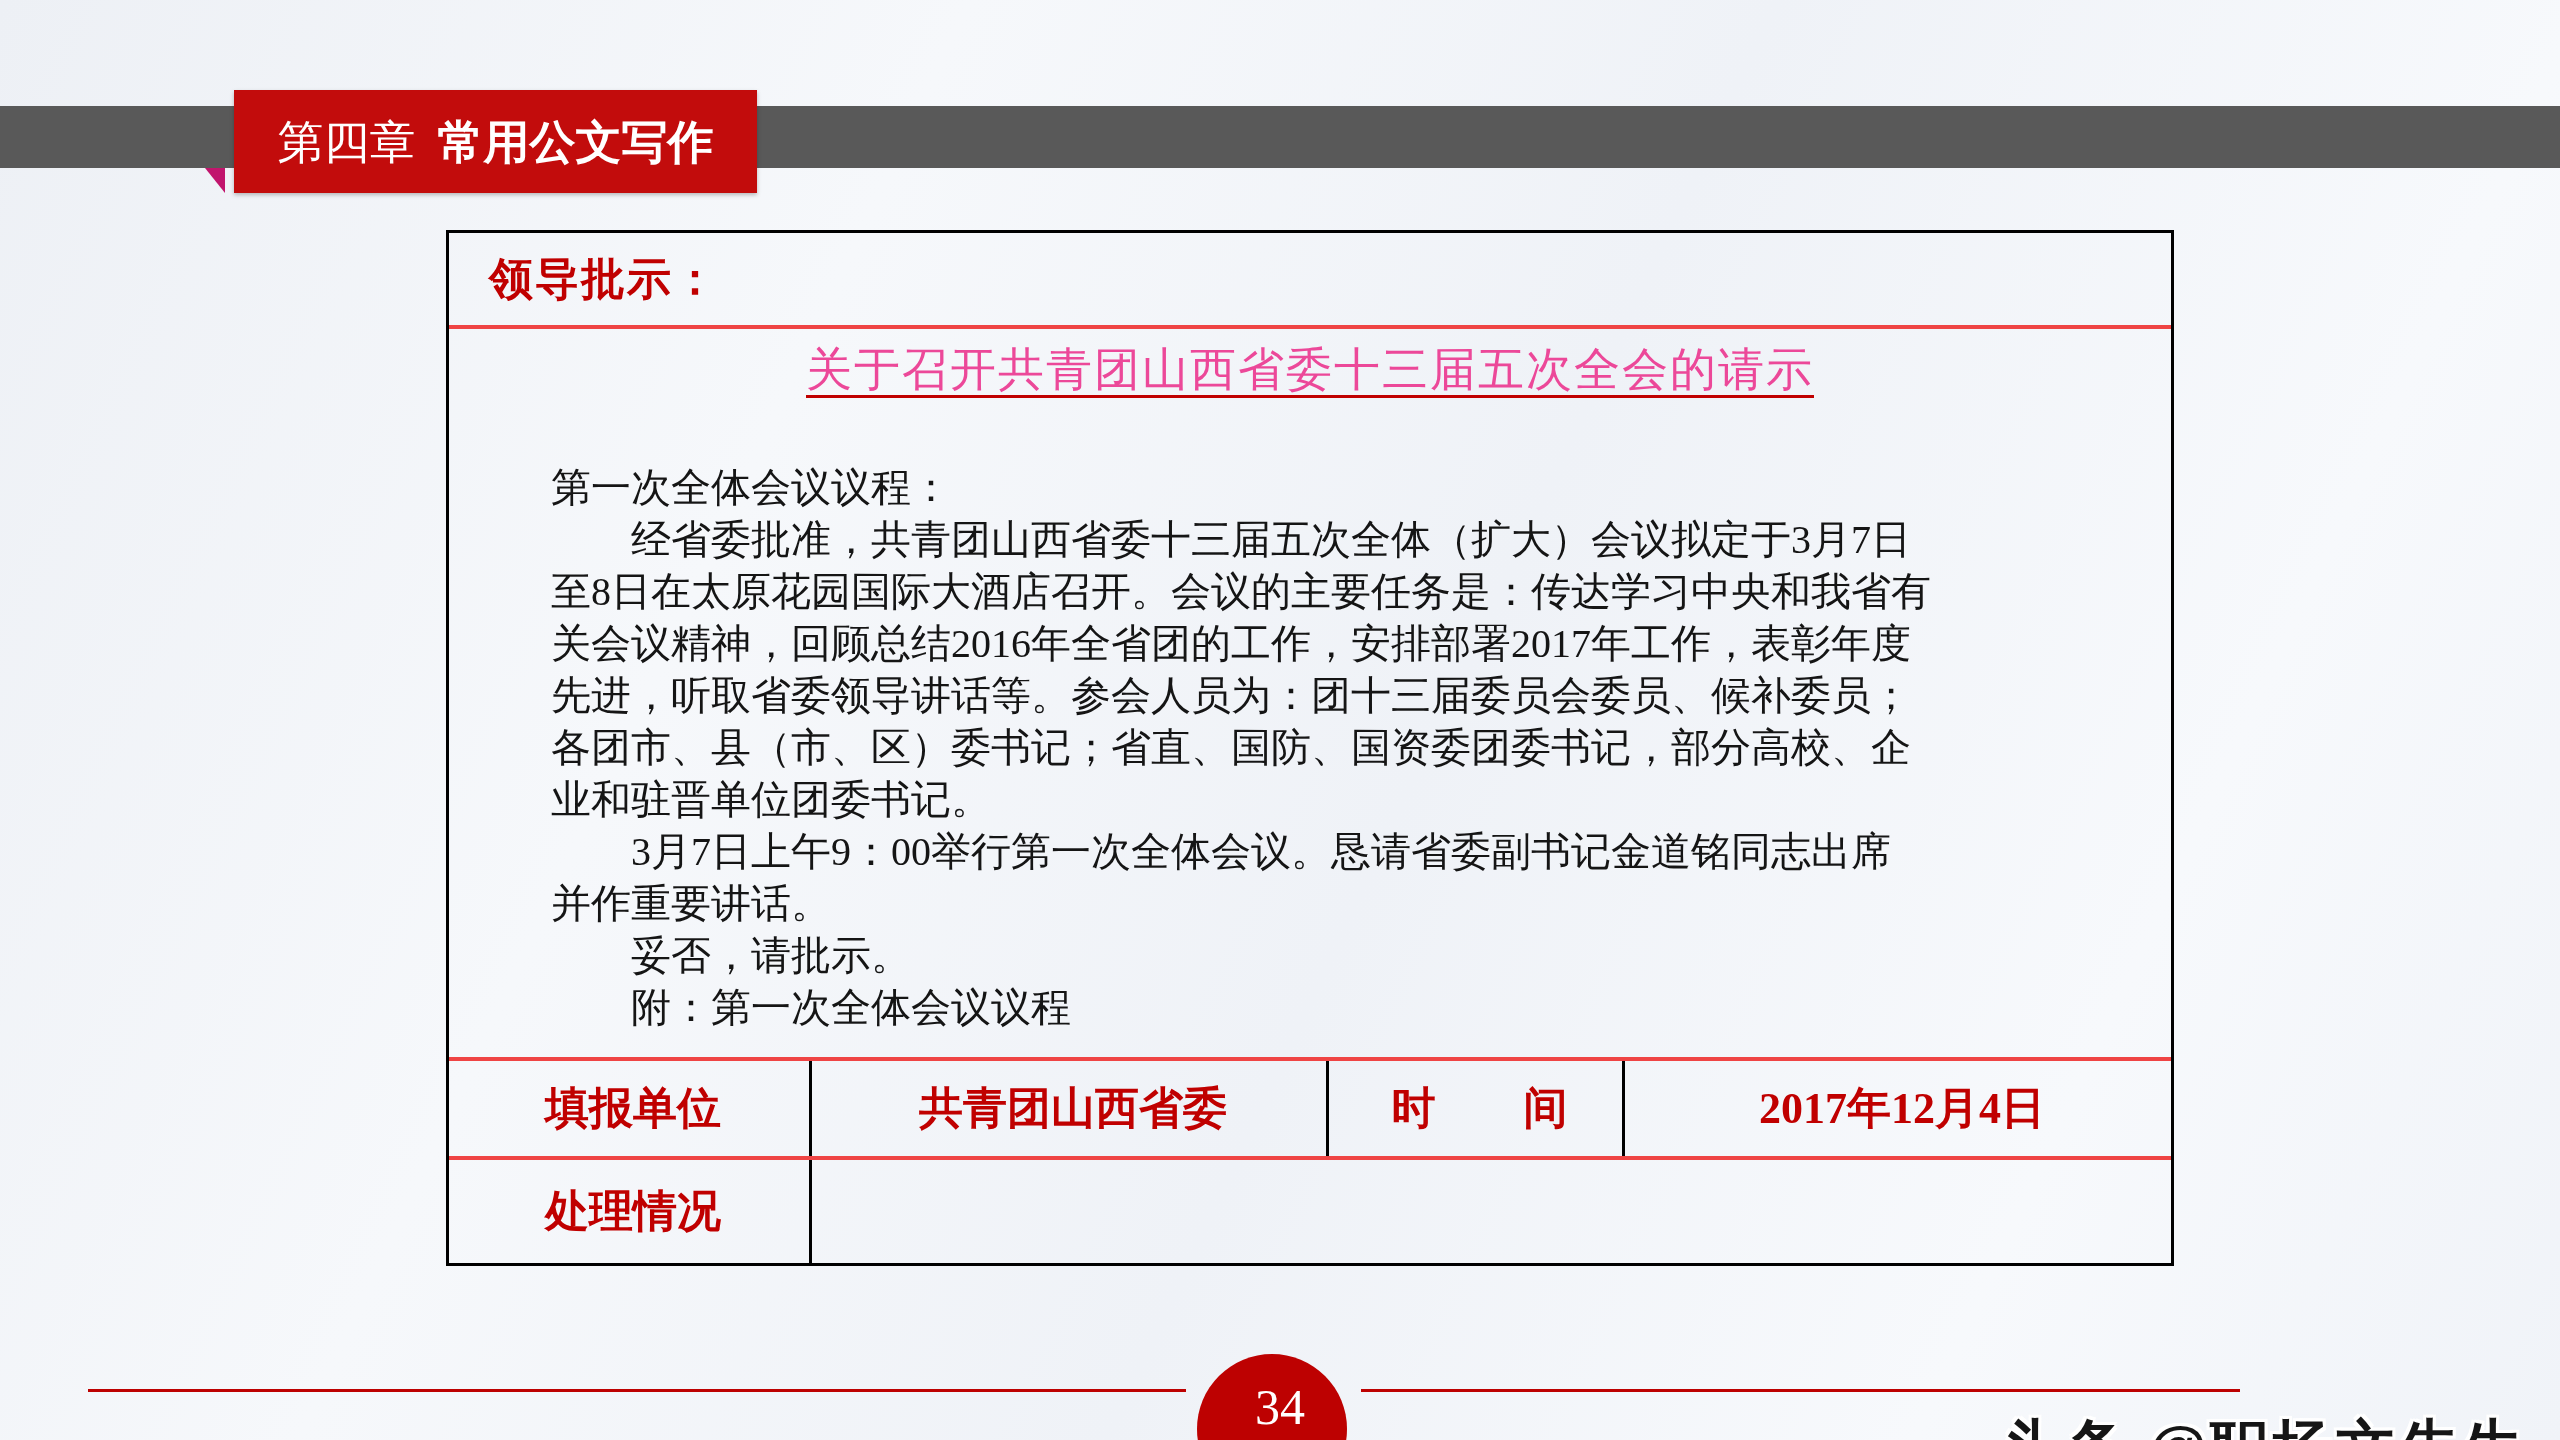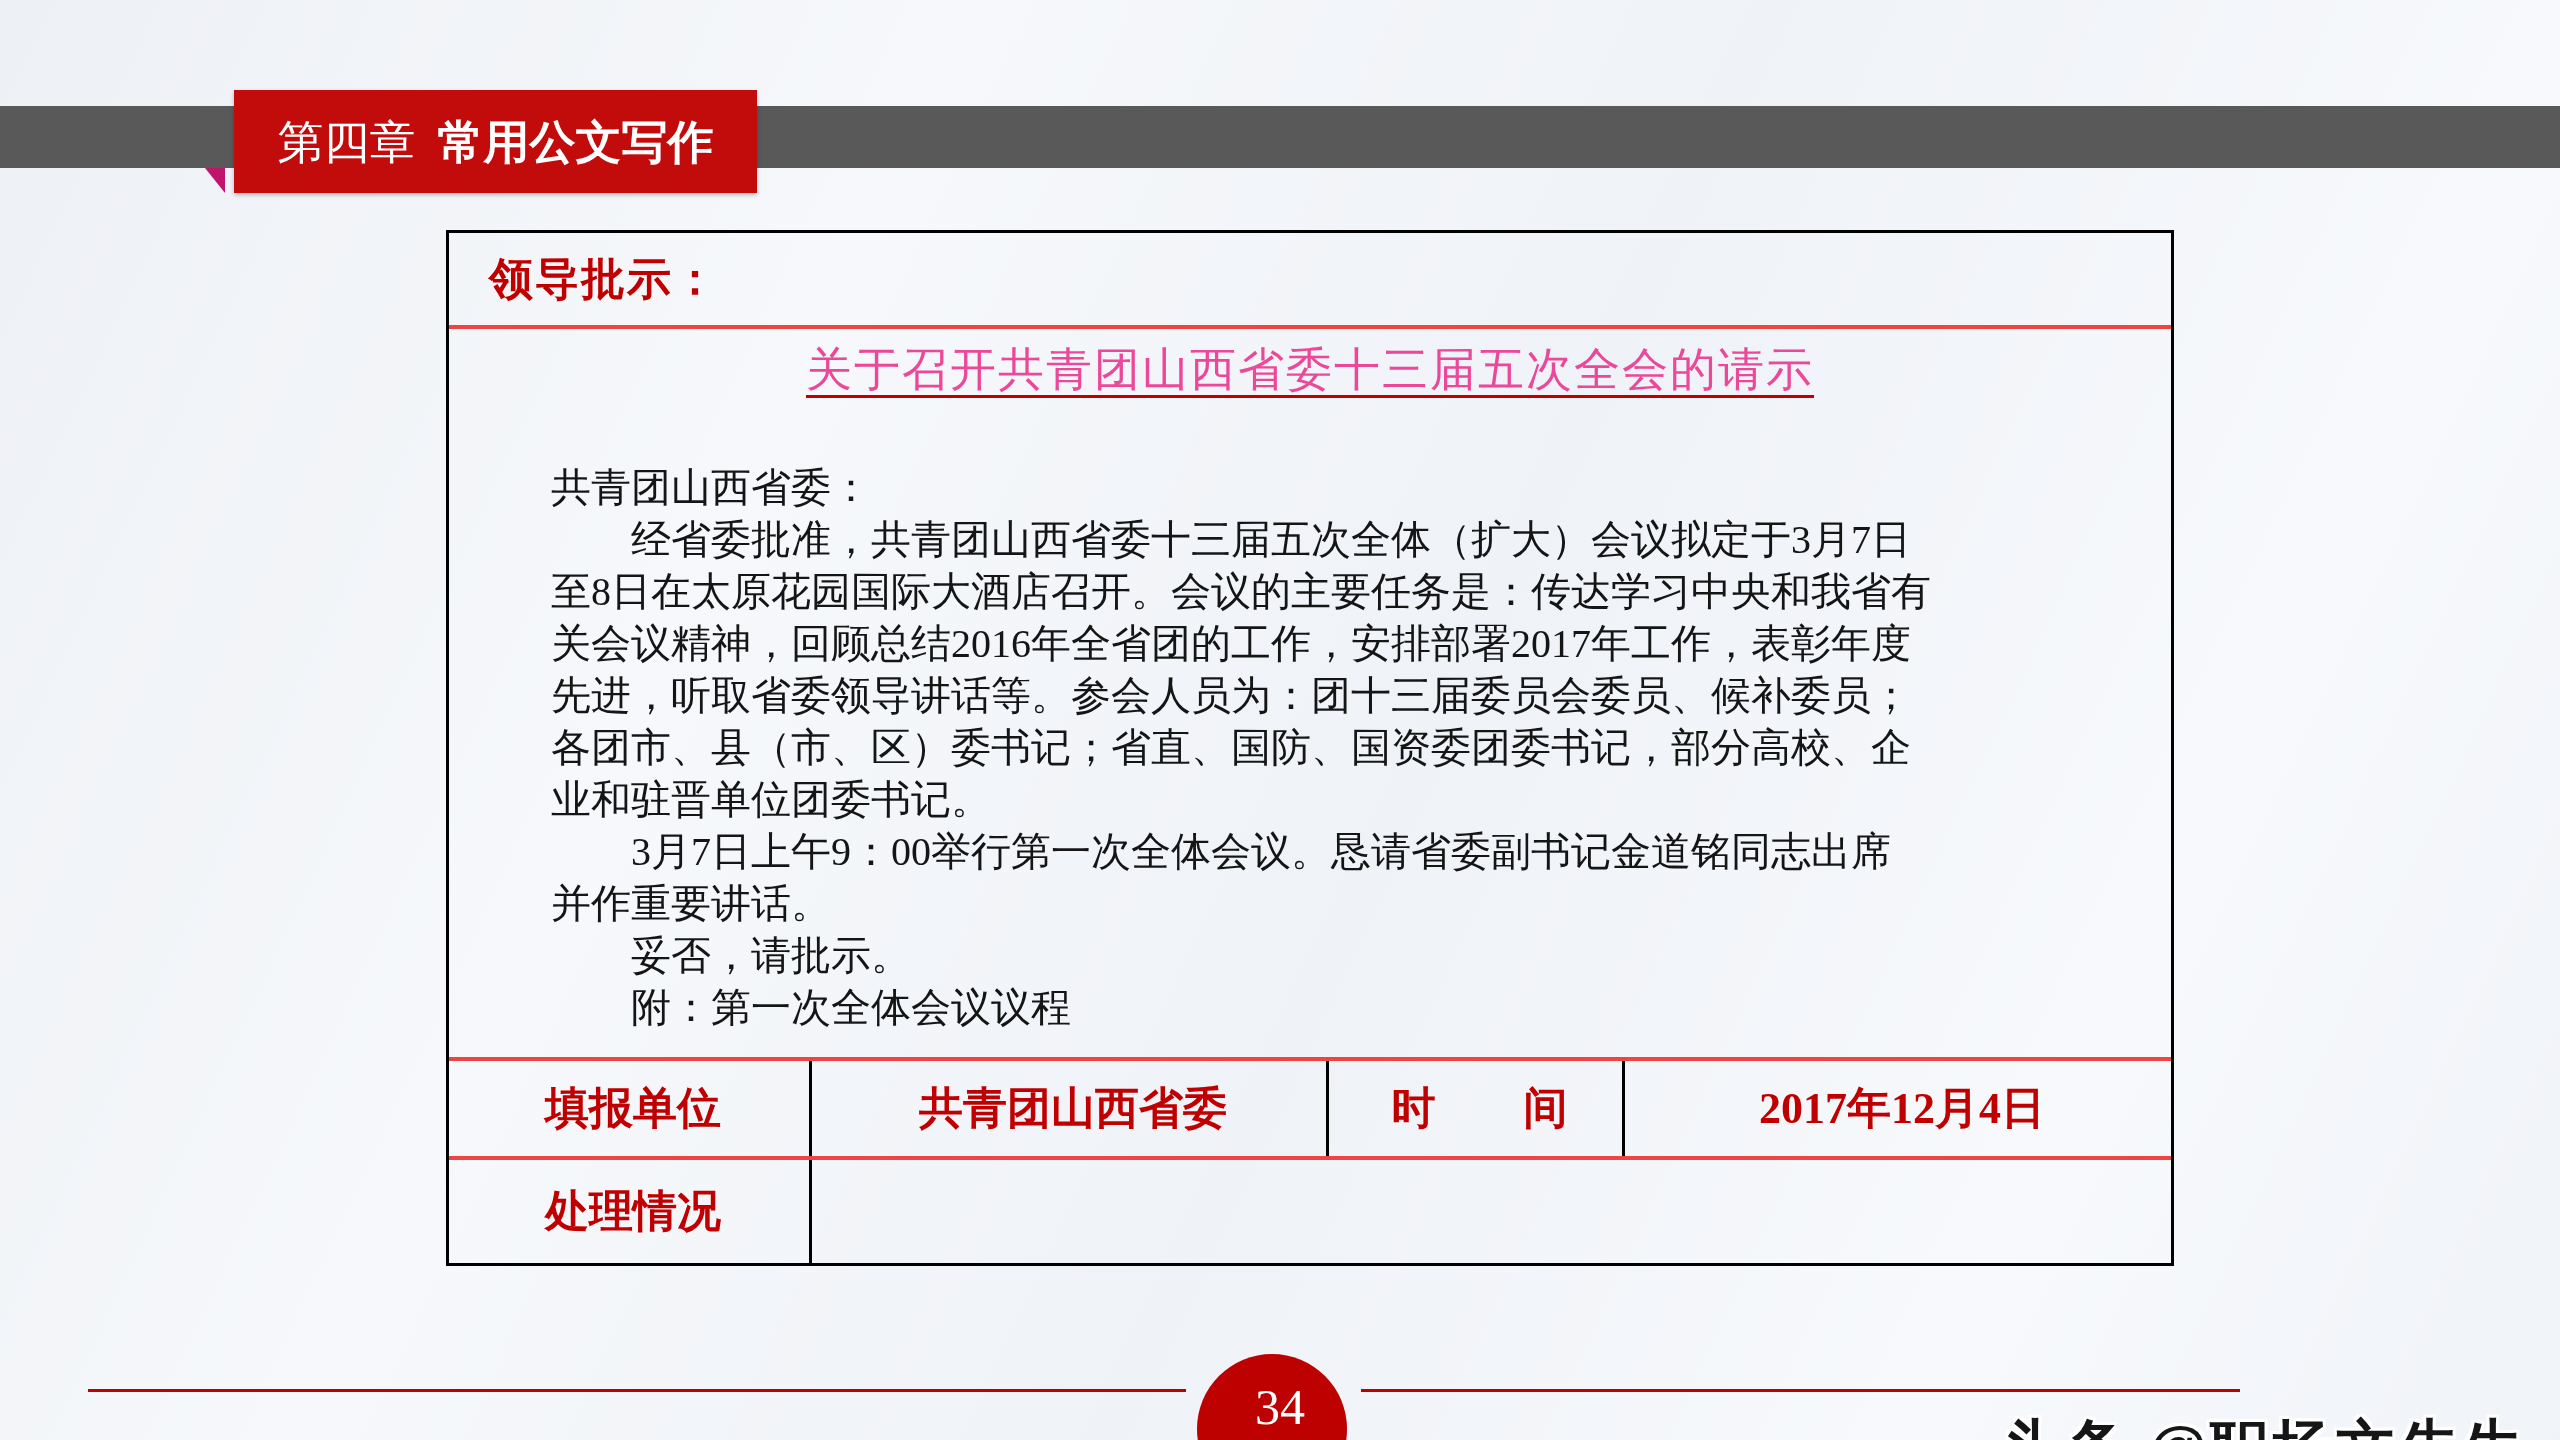"共青团山西省委：" div.doc-line { text: 共青团山西省委 -> 第一次全体会议议程 }
